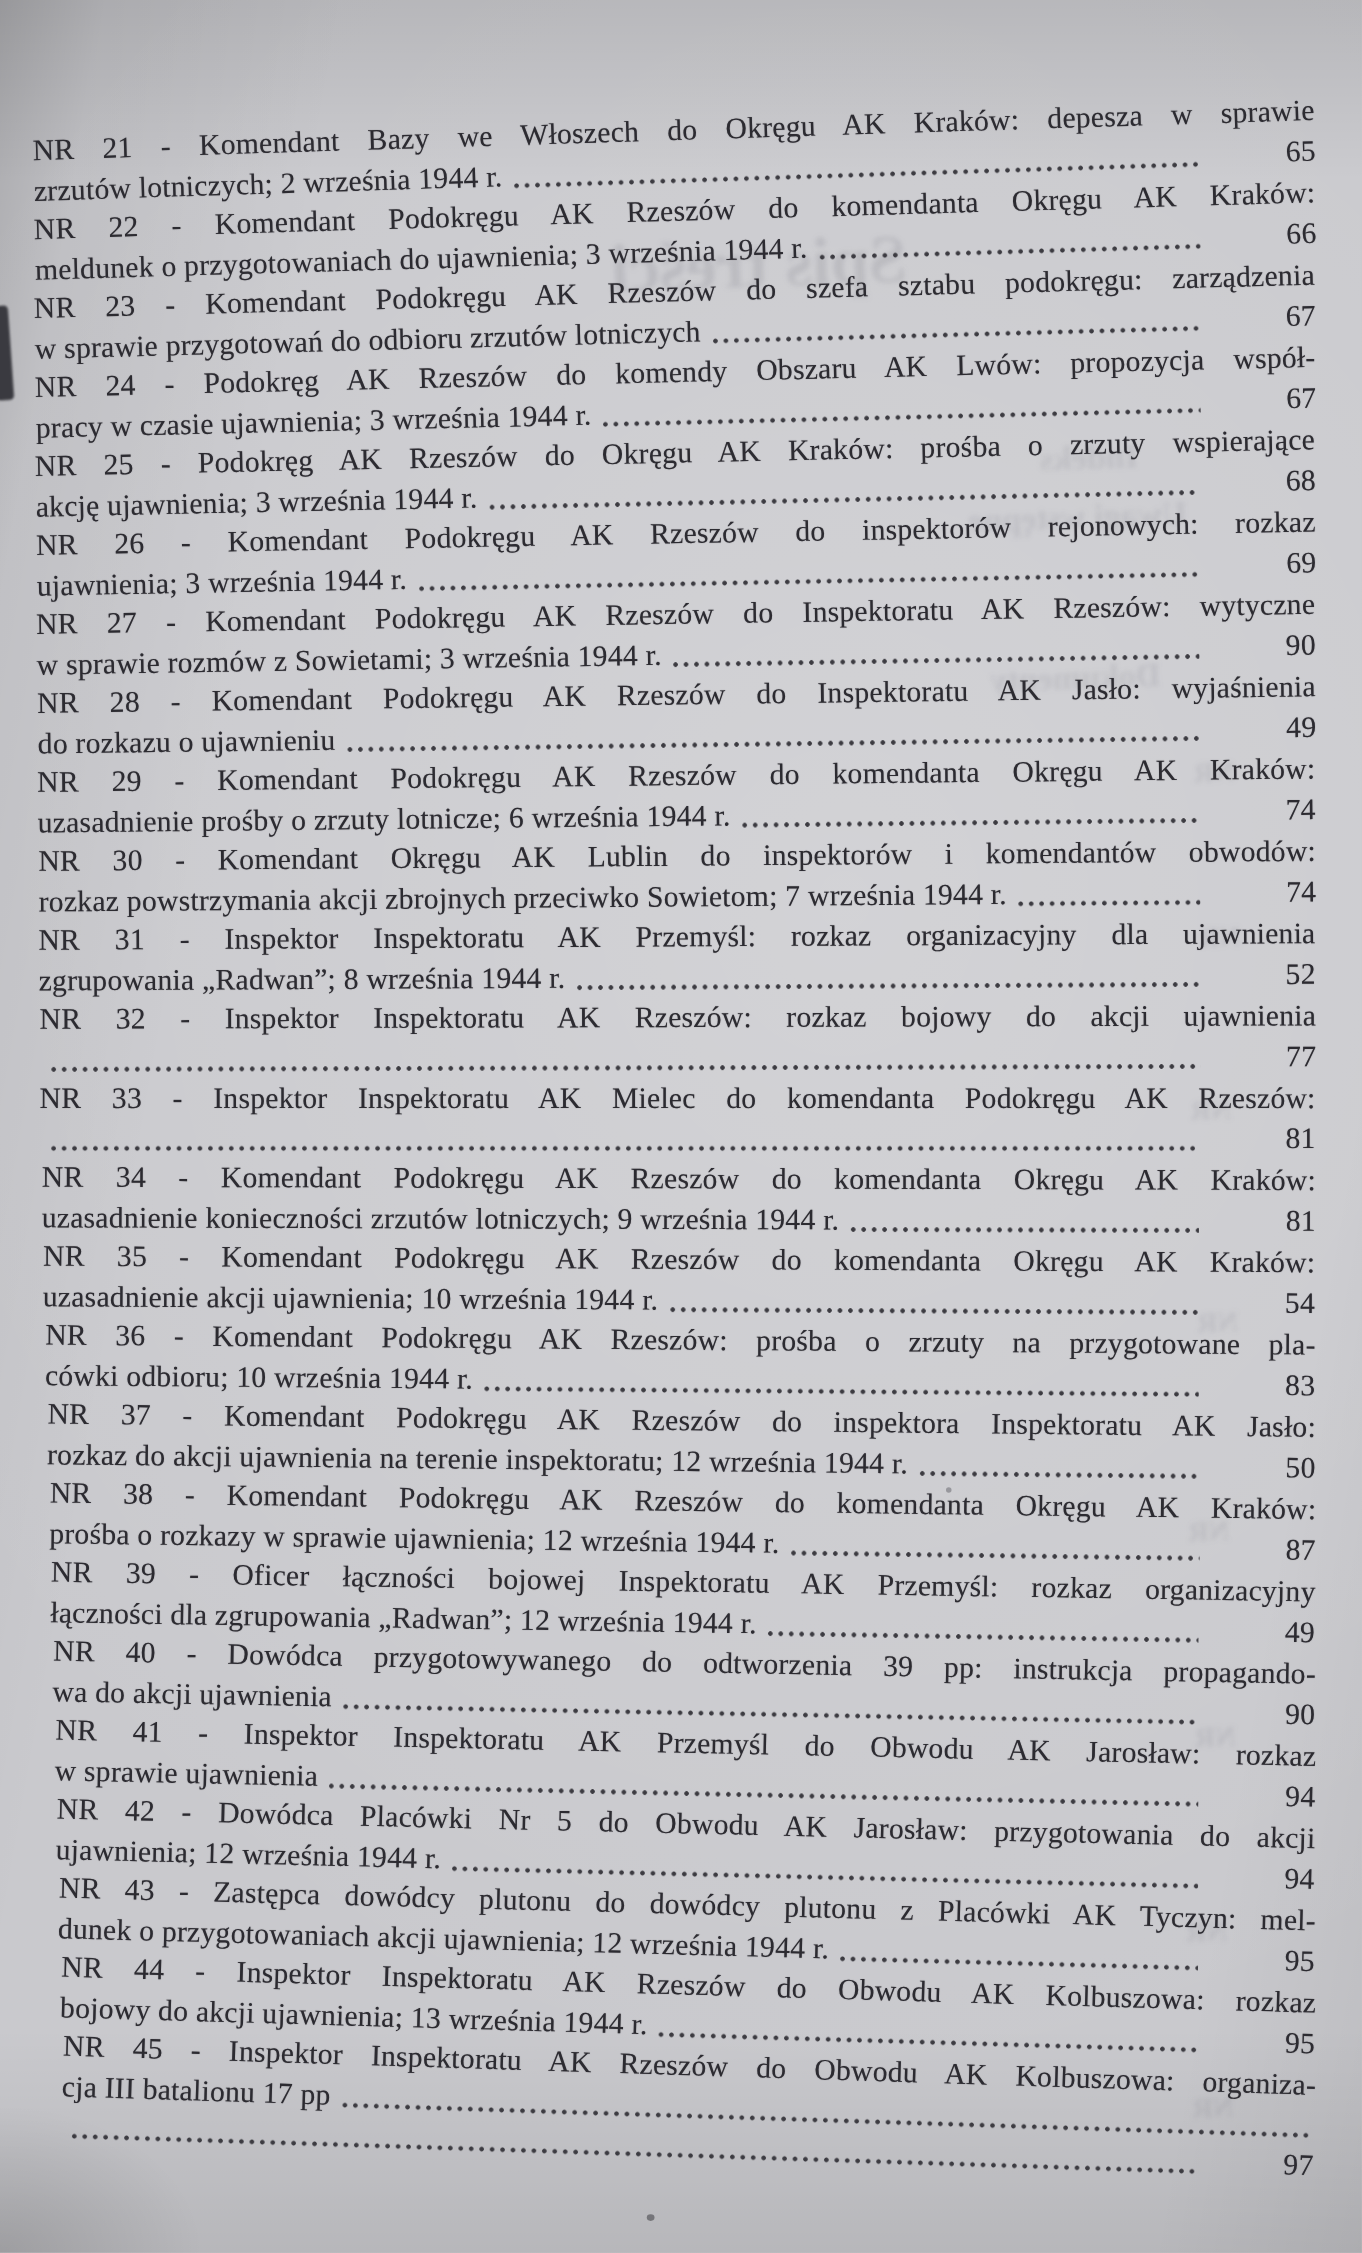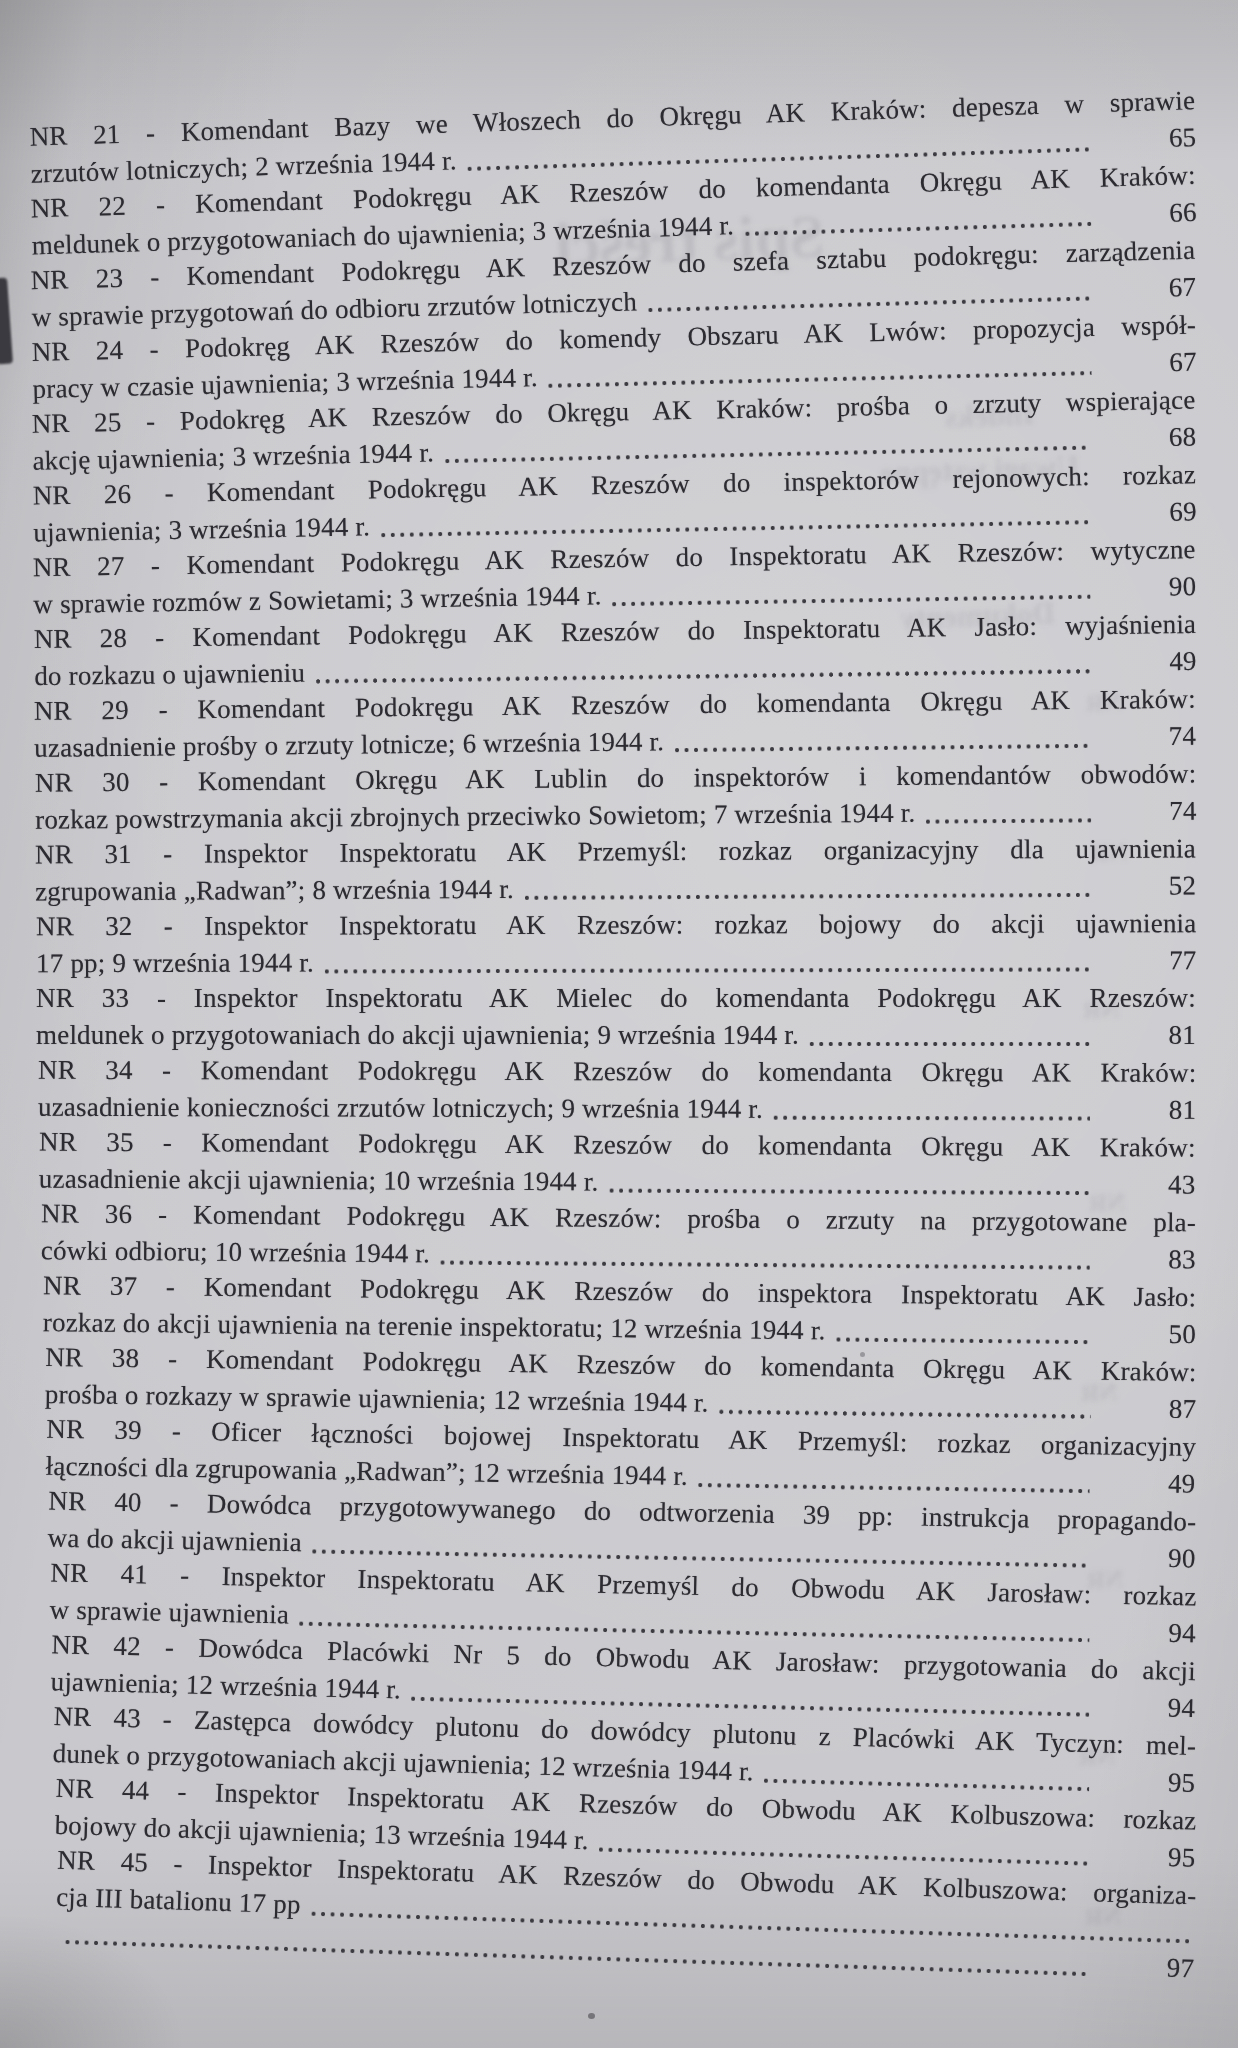"17 pp; 9 września 1944" span.t { html: <span>17 pp; 9 września 1944 r.</span> -> none }
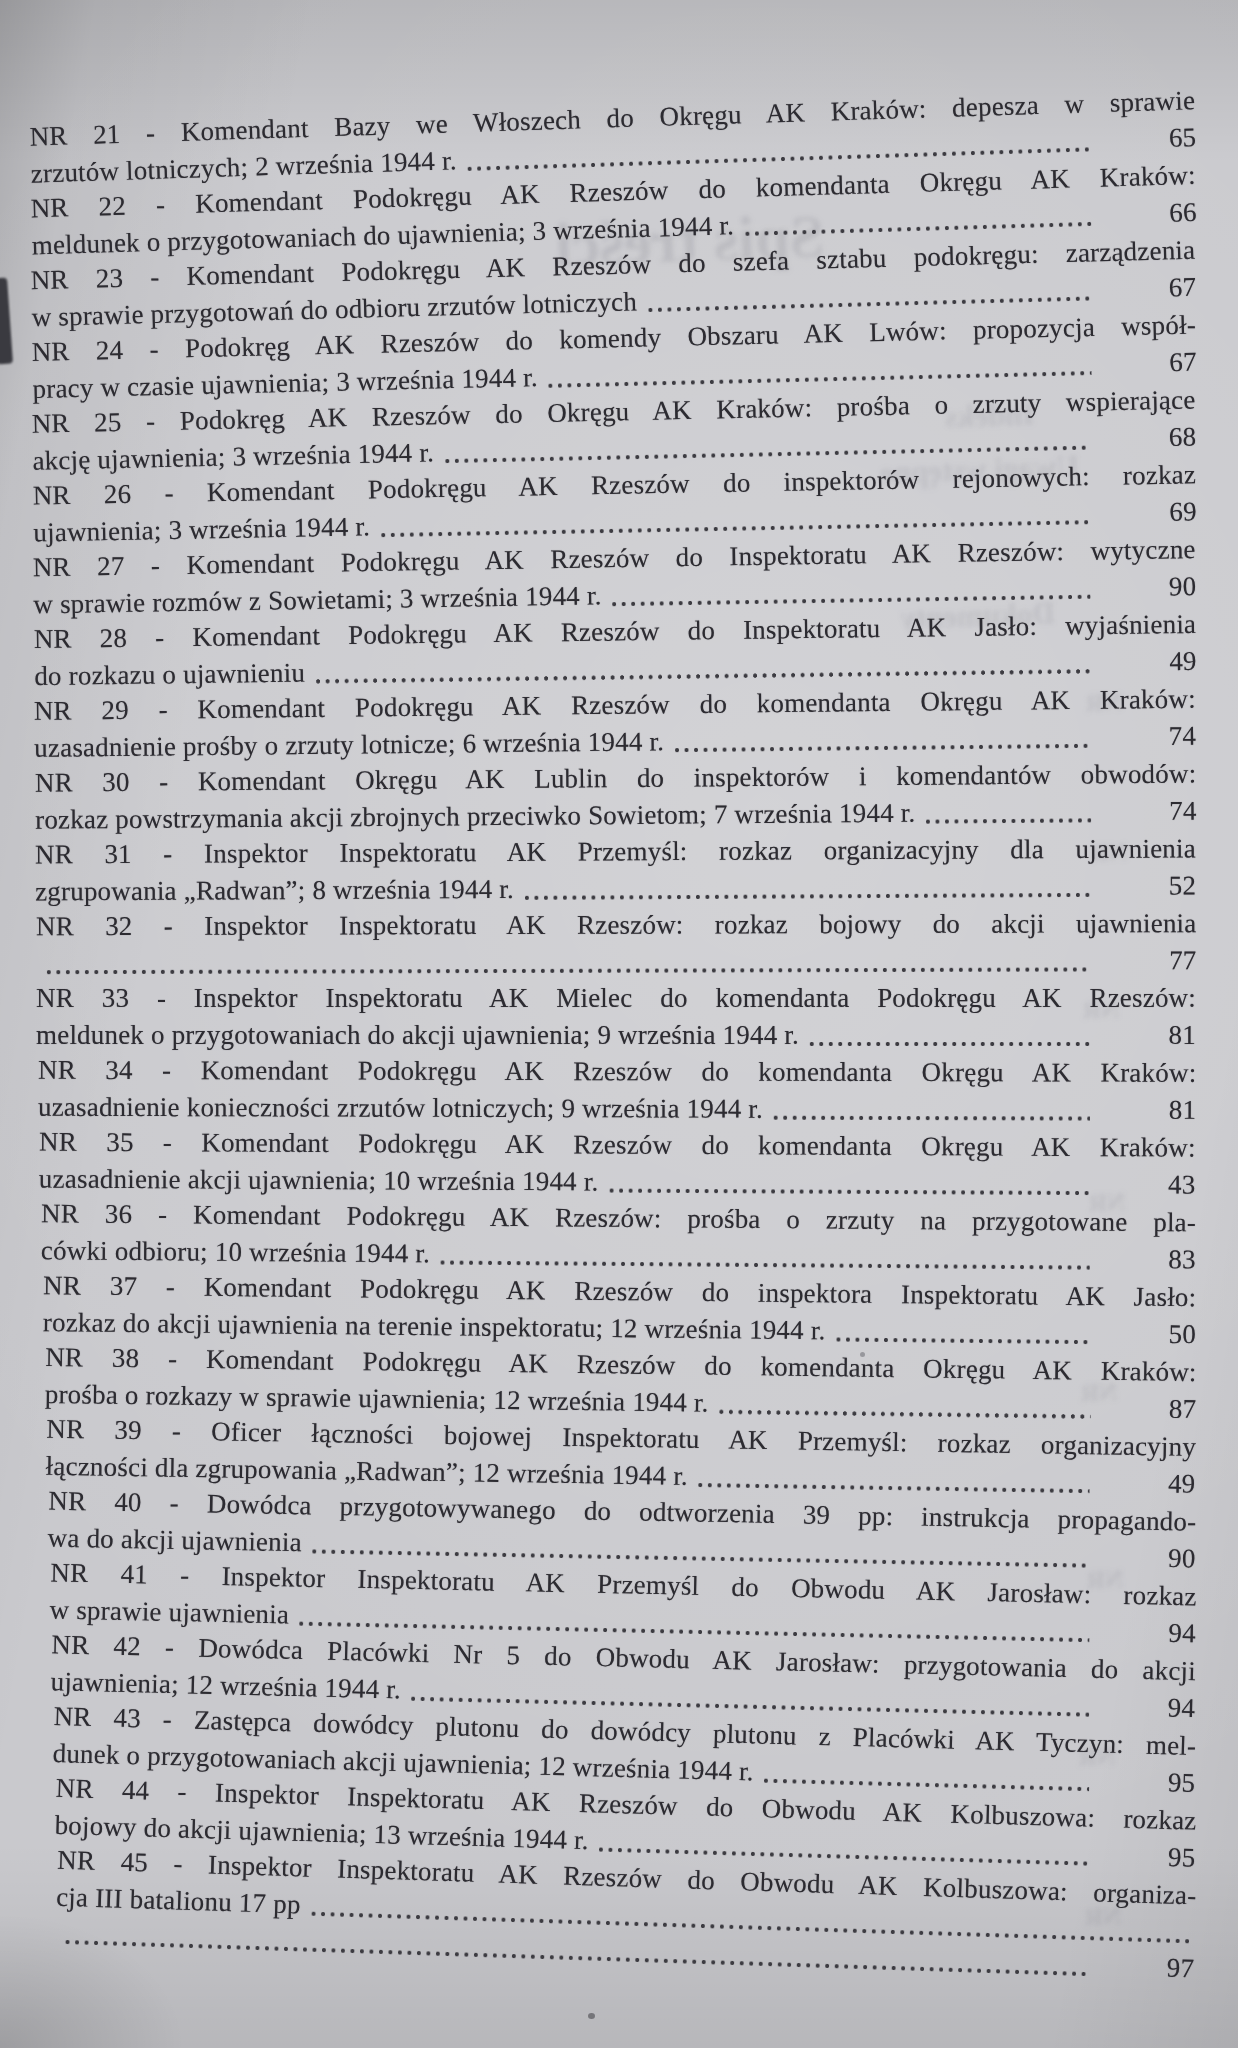"meldunek o przygotowaniach do akcji" span.t { html: <span>meldunek o przygotowaniach do akcji ujawnienia; 9 września 1944 r.</span> -> none }
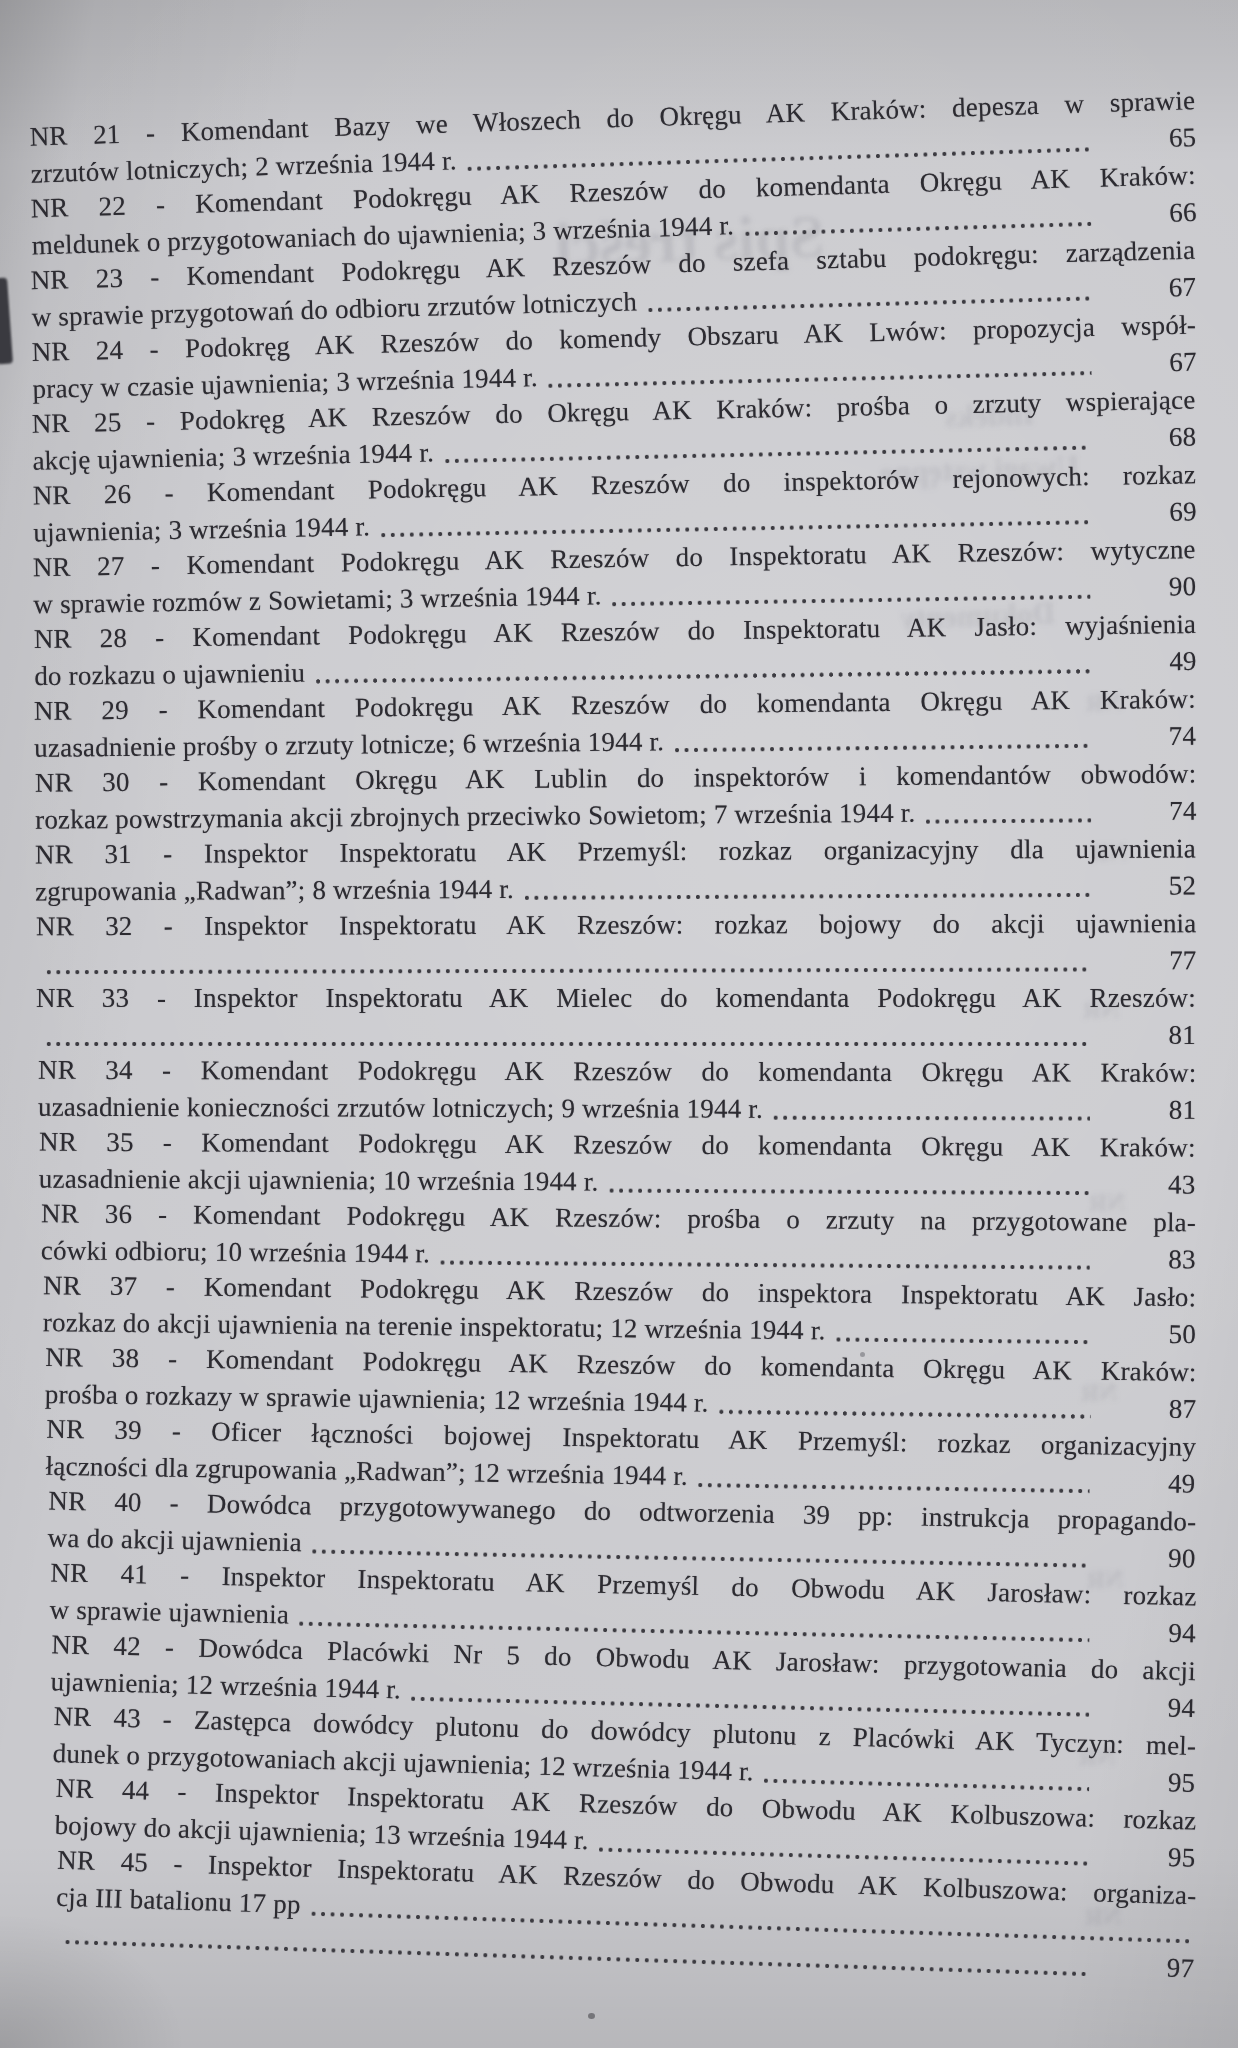"43" span.pg { text: 43 -> 54 }
